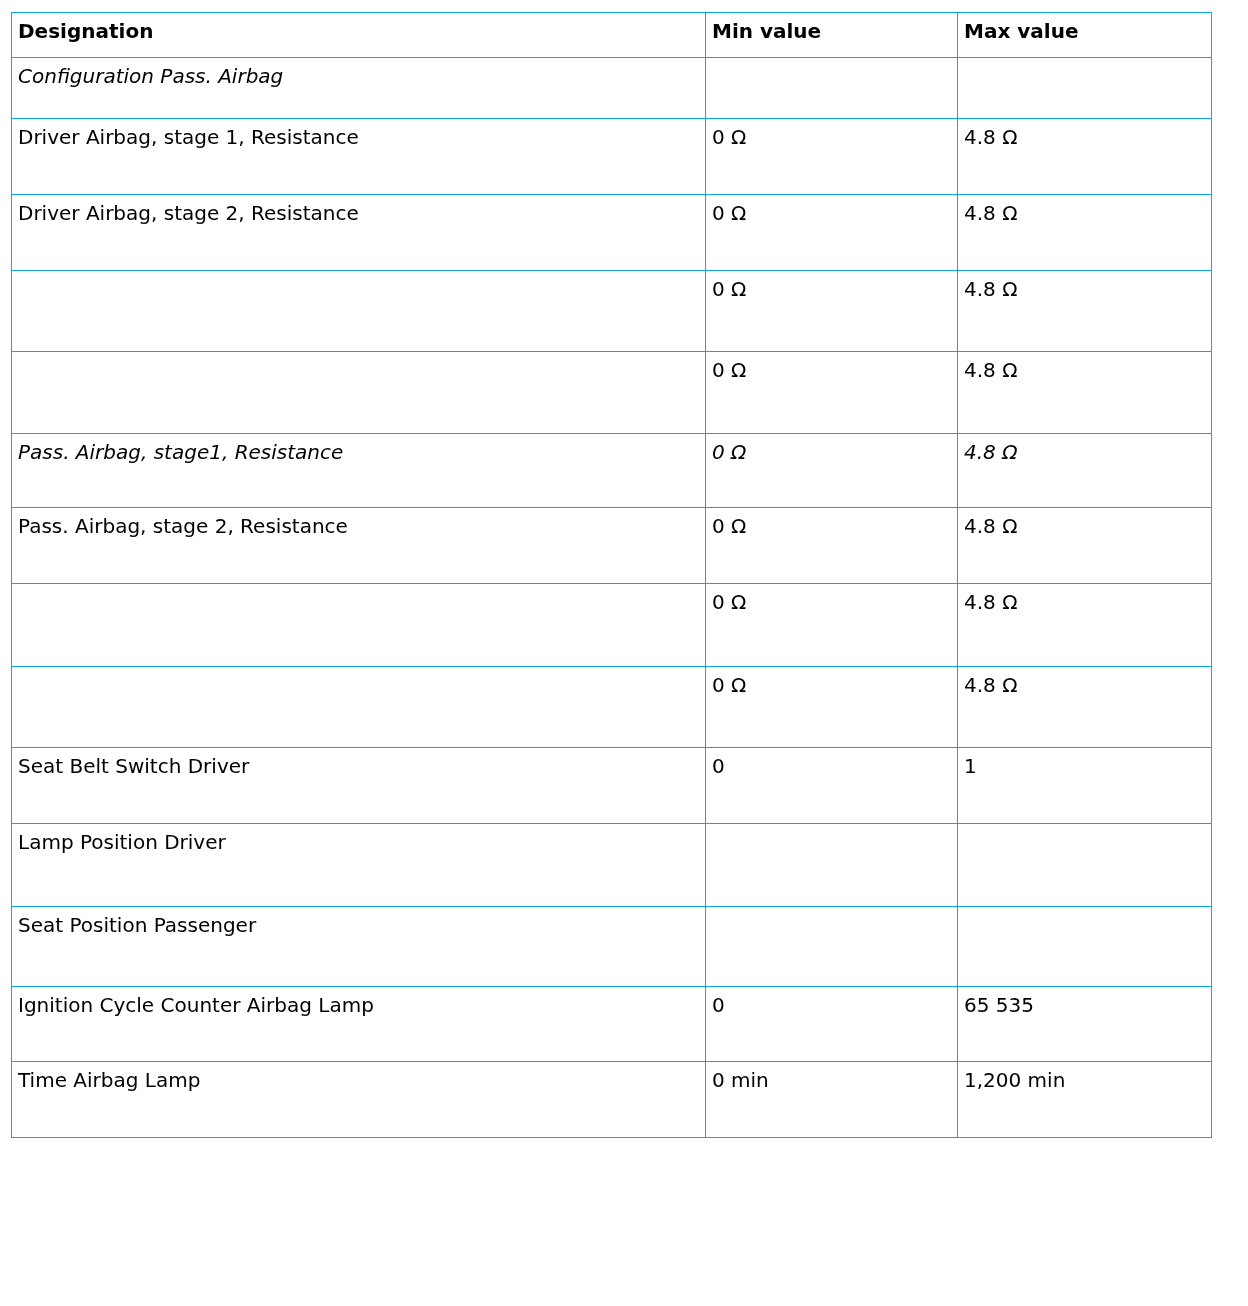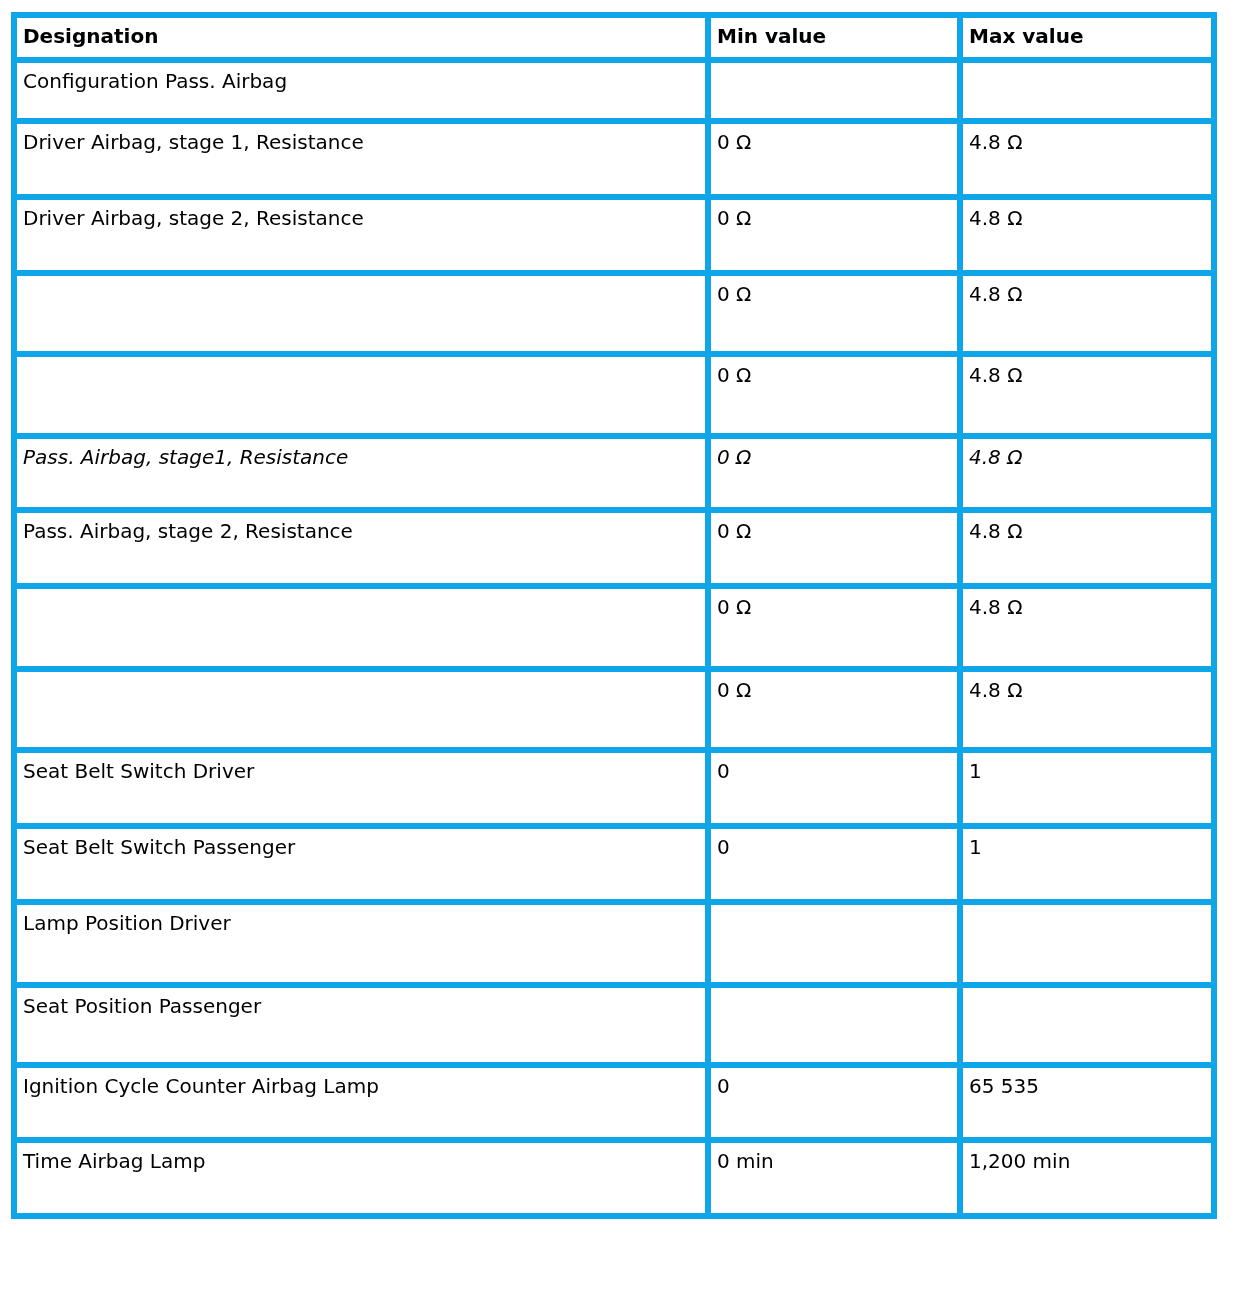"Designation" table.spec-table th, table.spec-table td { border: 6px solid #0ea5e9 -> 1px solid #0ea5e9 }
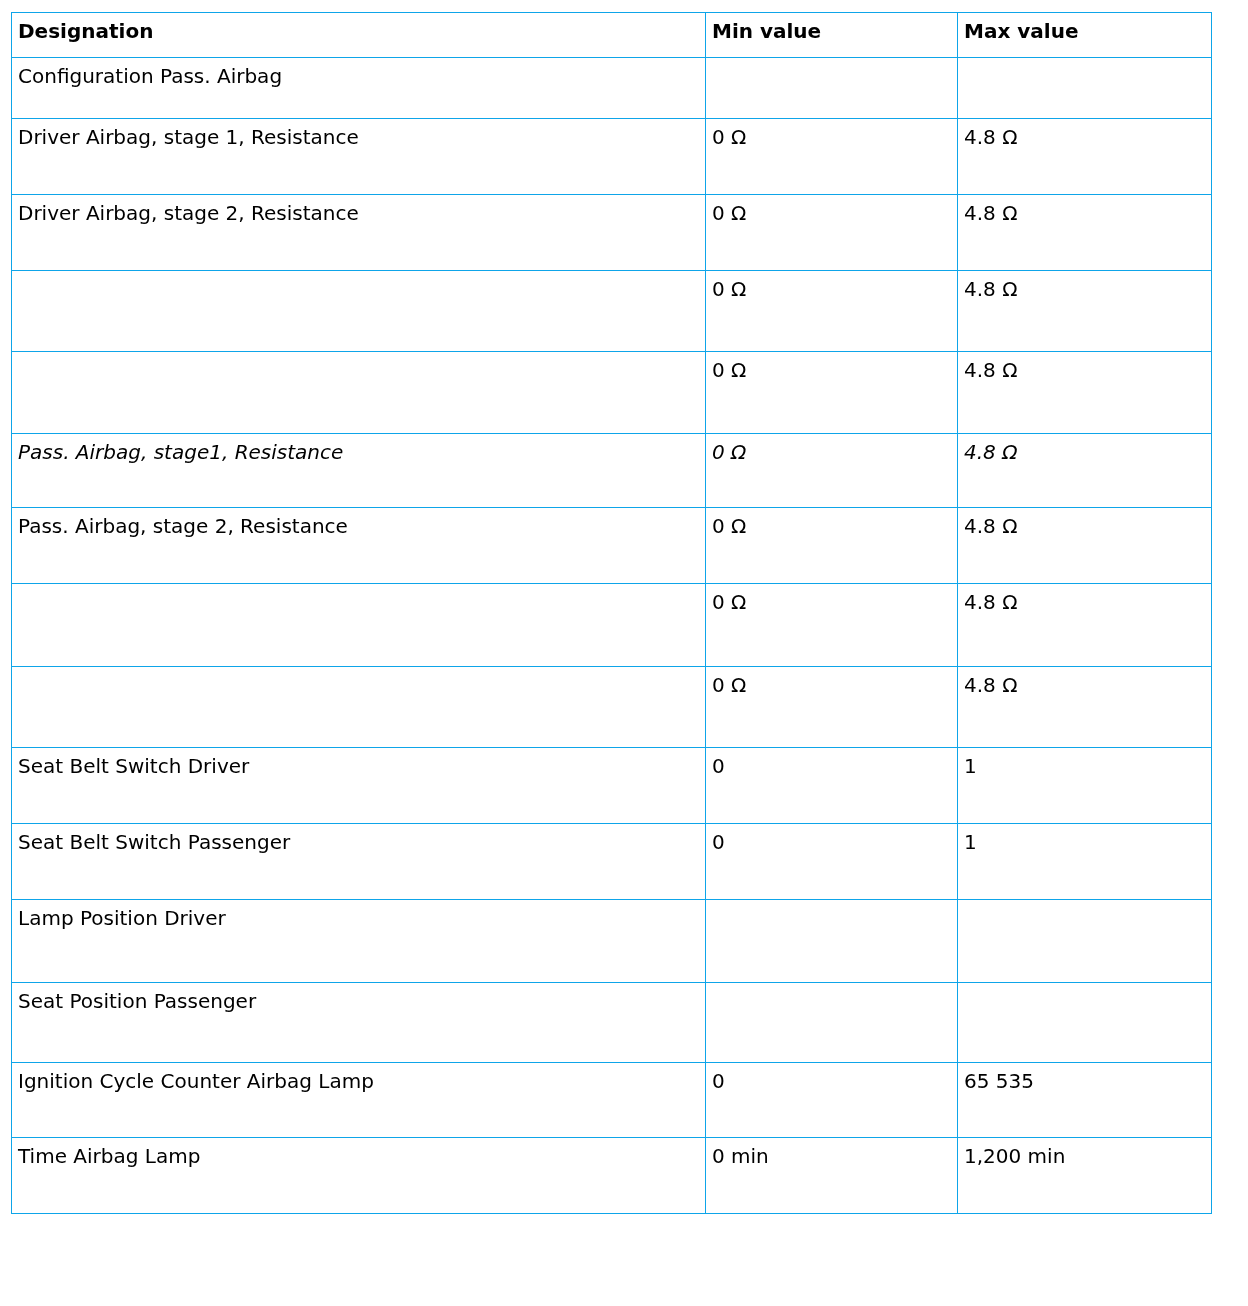"Configuration Pass. Airbag" tr { font-style: none -> italic }
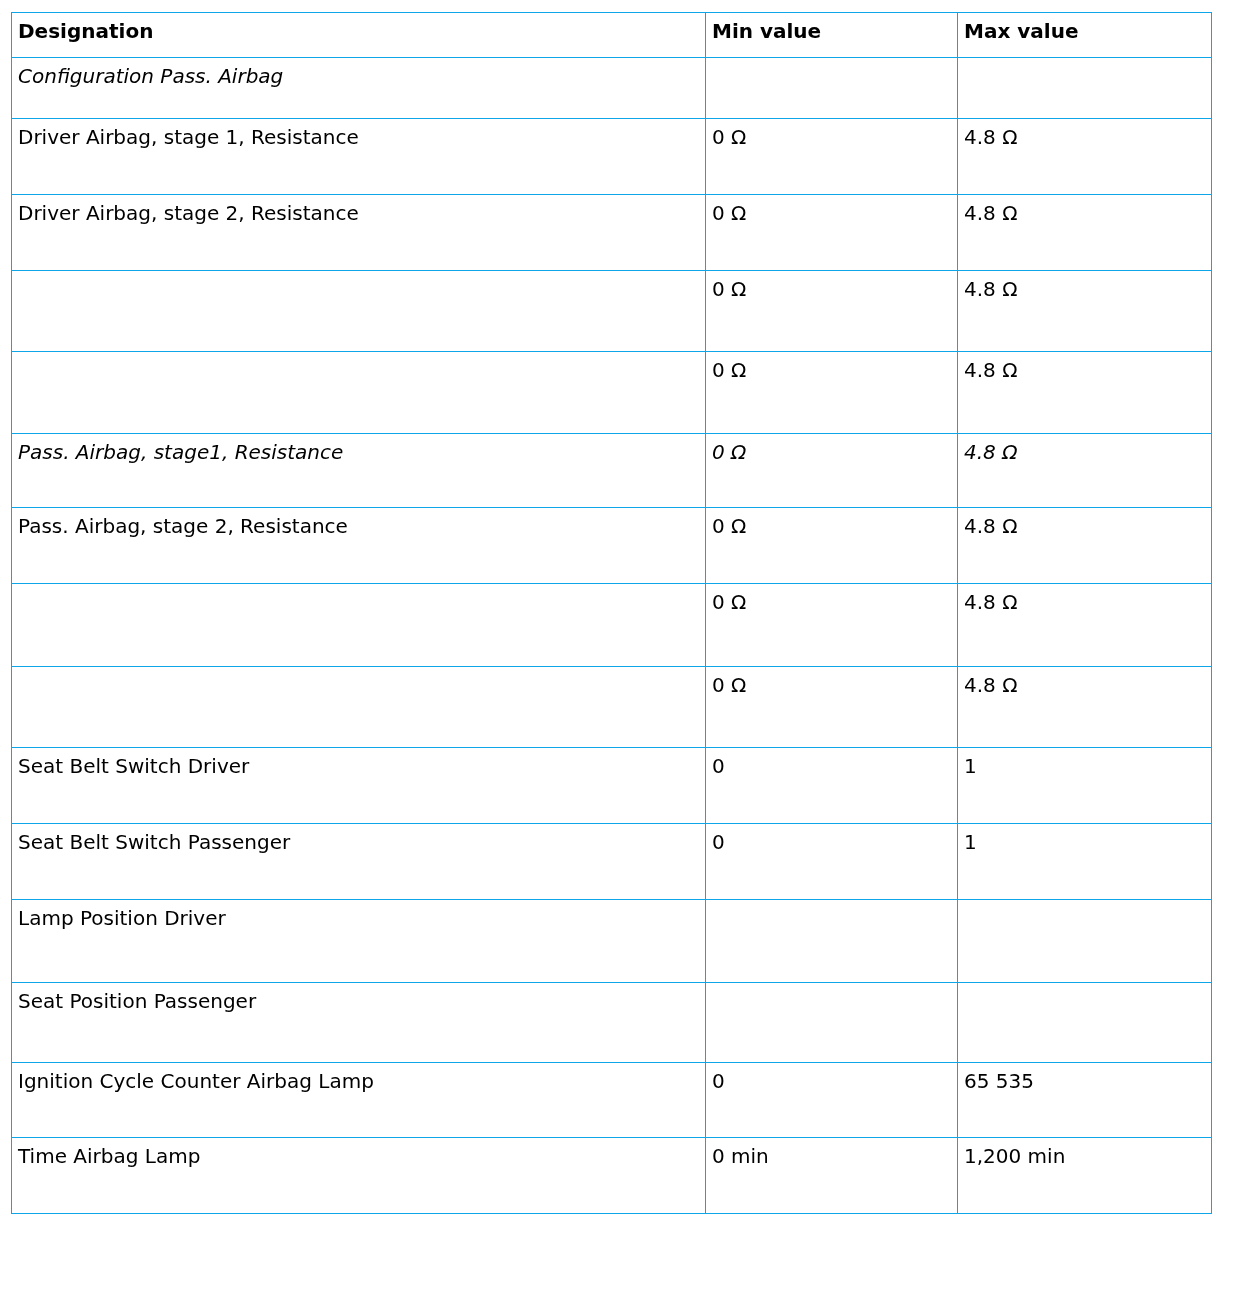"Seat Belt Switch Passenger" tr { html: <tr> <td>Seat Belt Switch Passenger</td> <td>0</td> <td>1</td> </tr> -> none }
